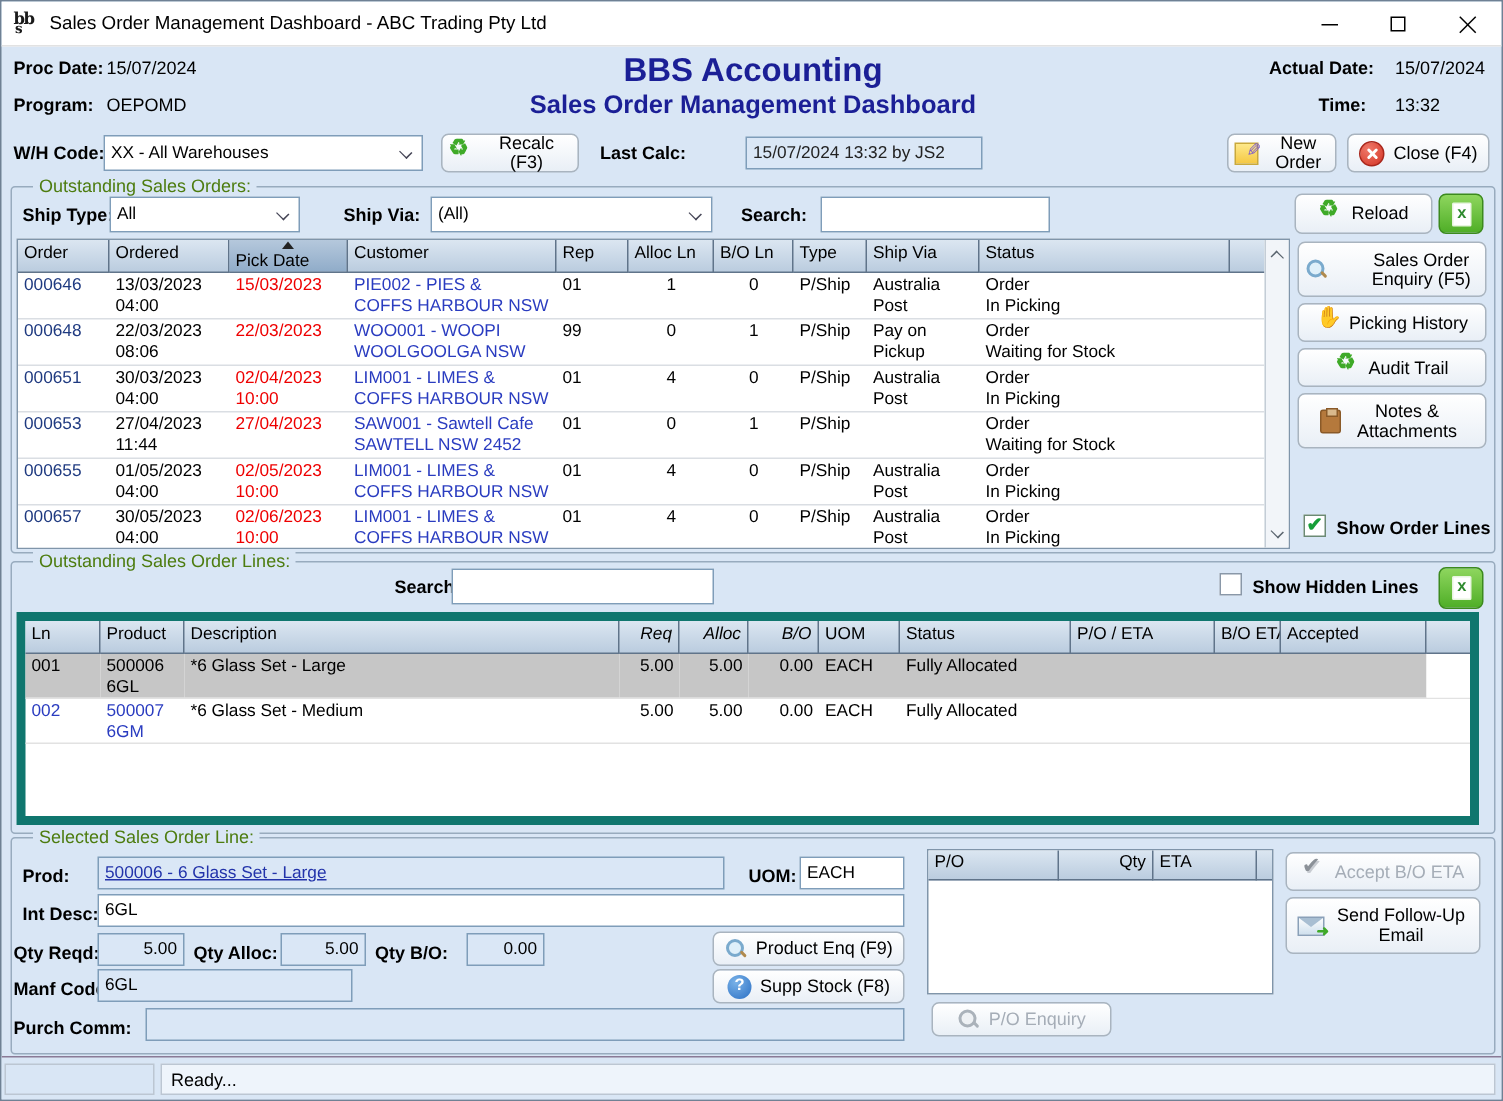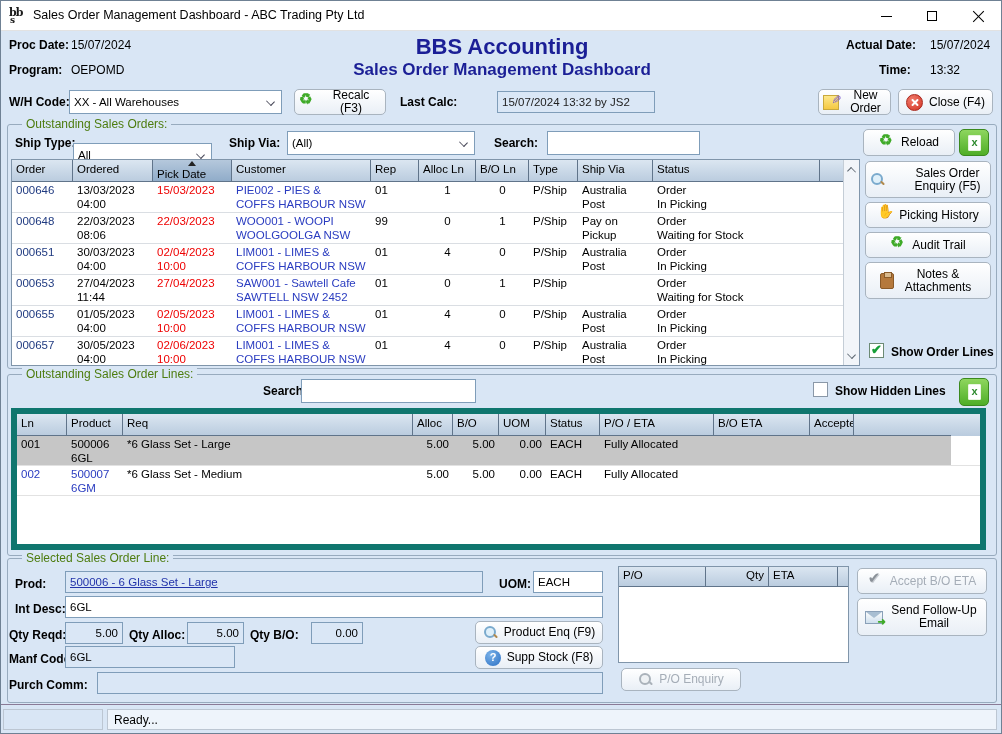"All" div.combo { margin-top: 12px -> none; width: 139px -> 127px }
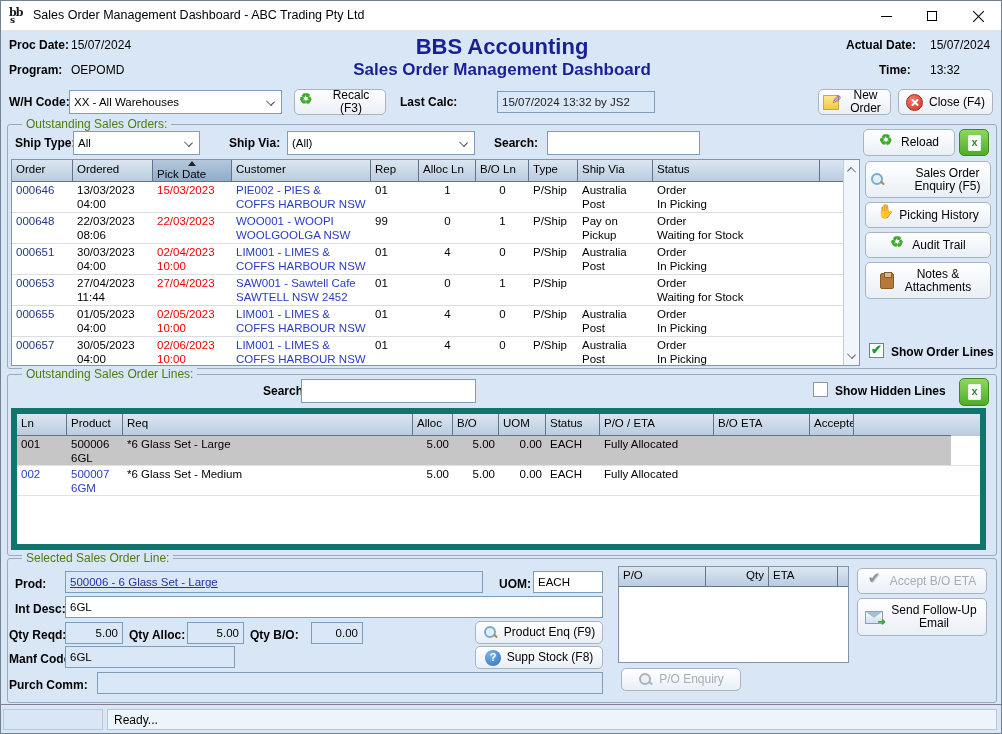"Description" div { html: none -> <div>Description</div> }
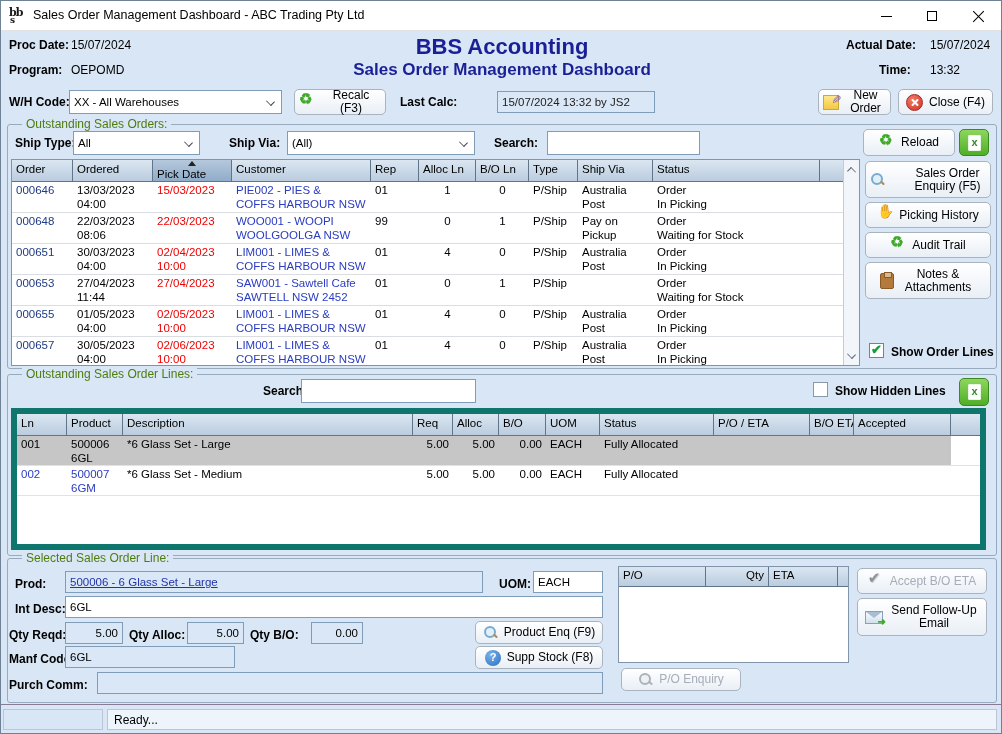"Req" .line-head > div.hr { font-style: none -> italic; text-align: left -> right }
